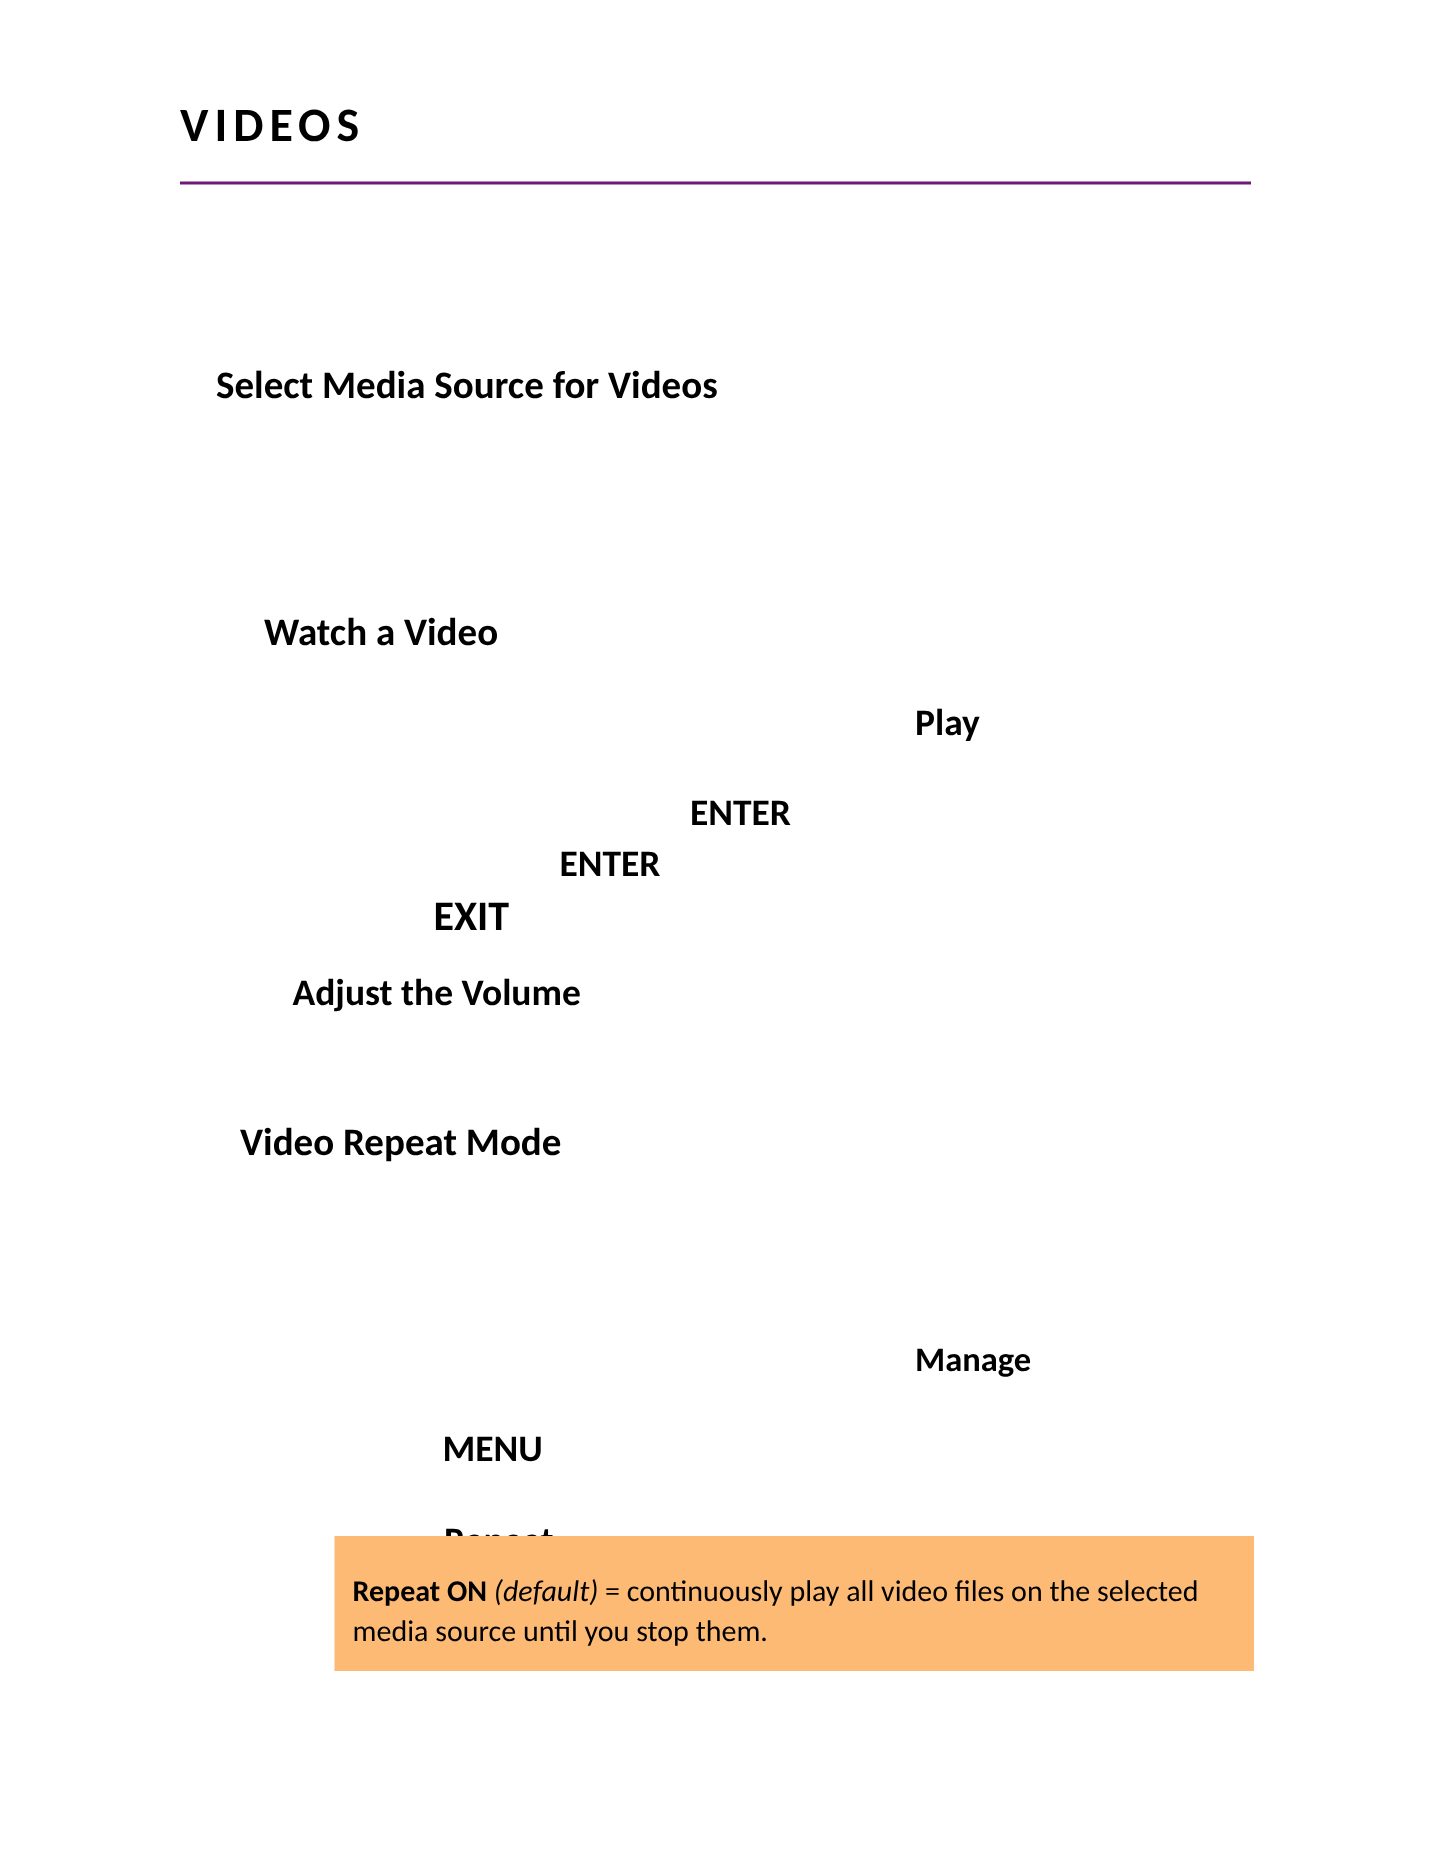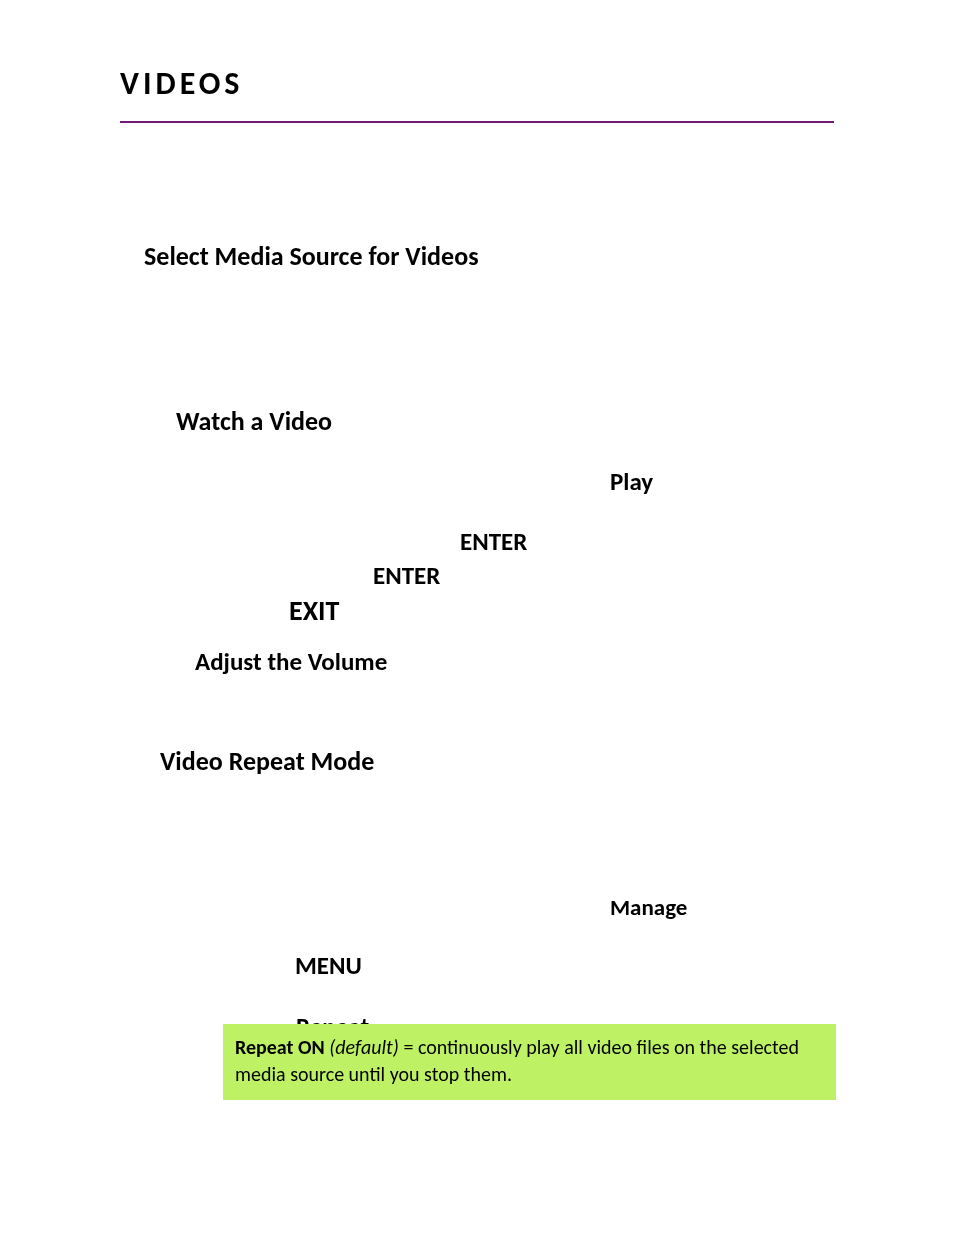"Repeat ON (default) = continuously" .info-box { background: #bef264 -> #fdba74; padding: 10px 12px 12px 12px -> 24px 12px 12px 12px }
